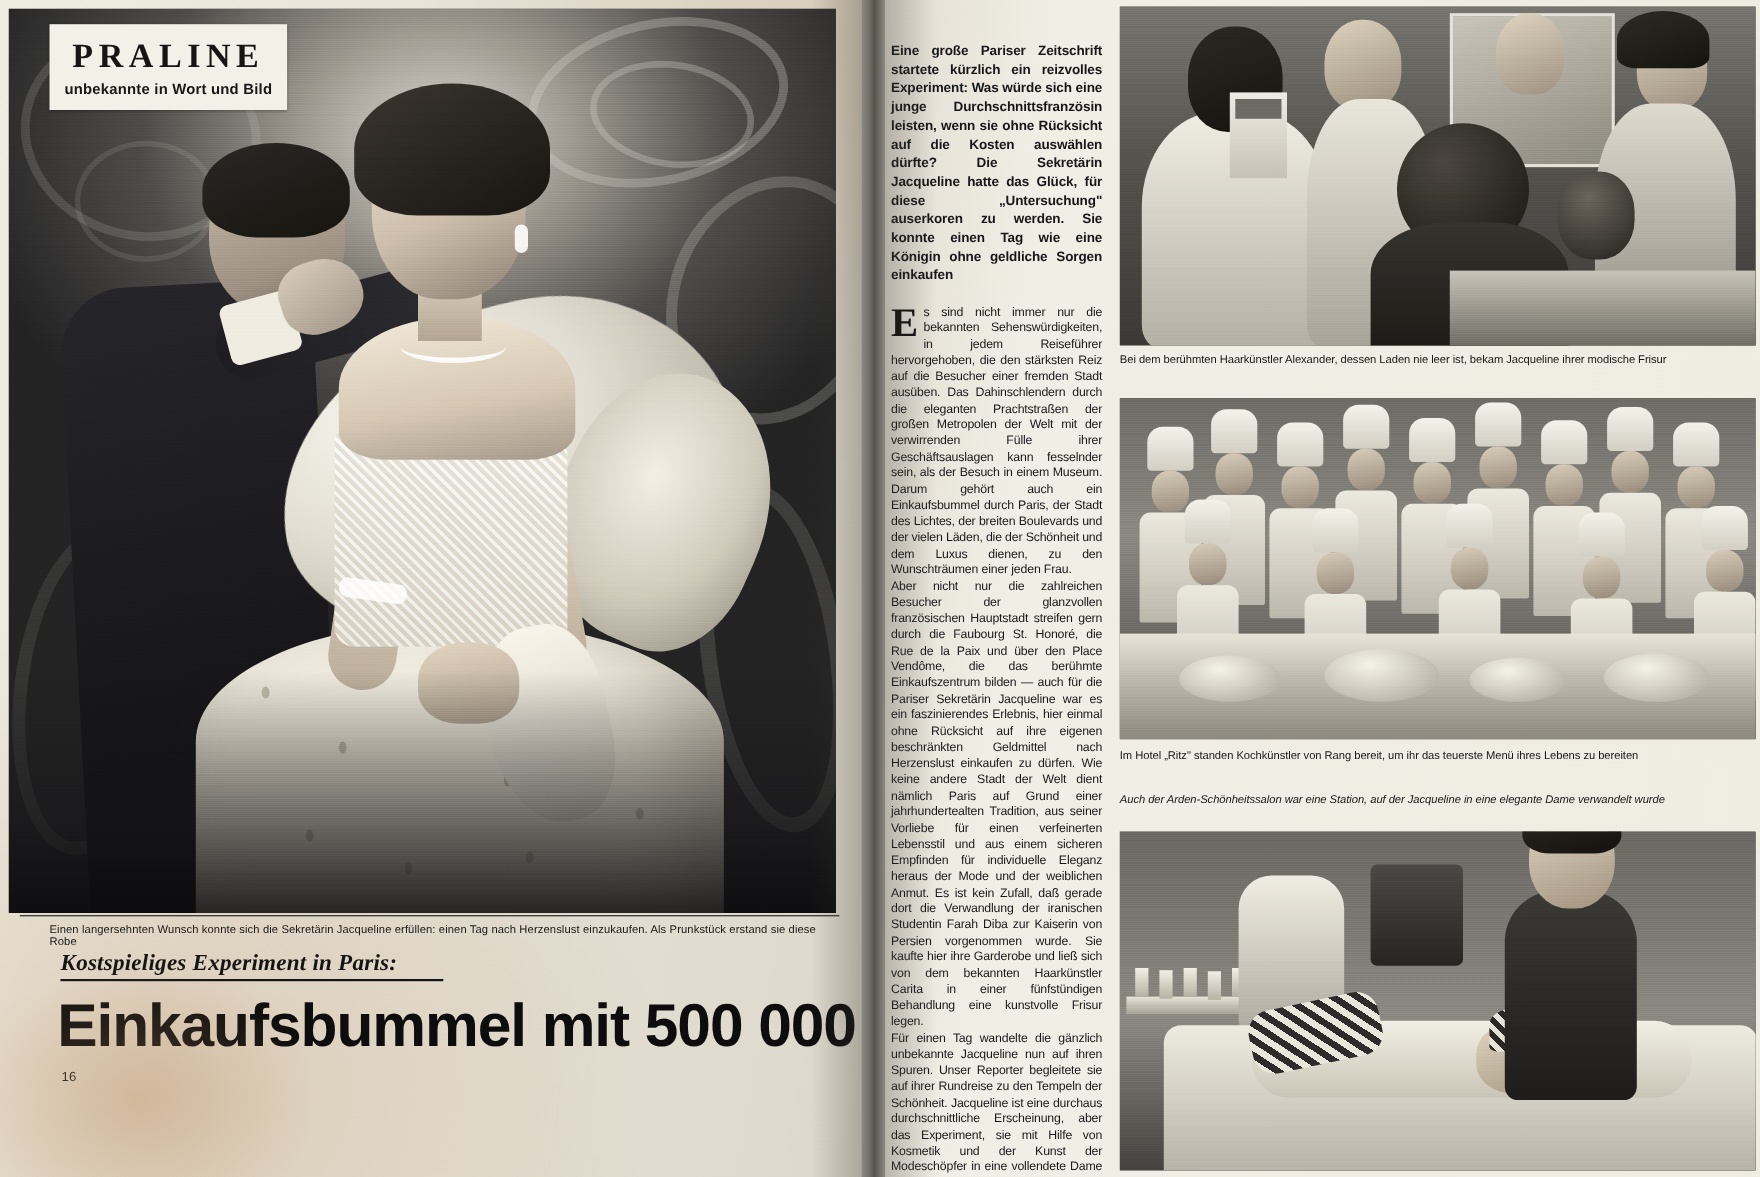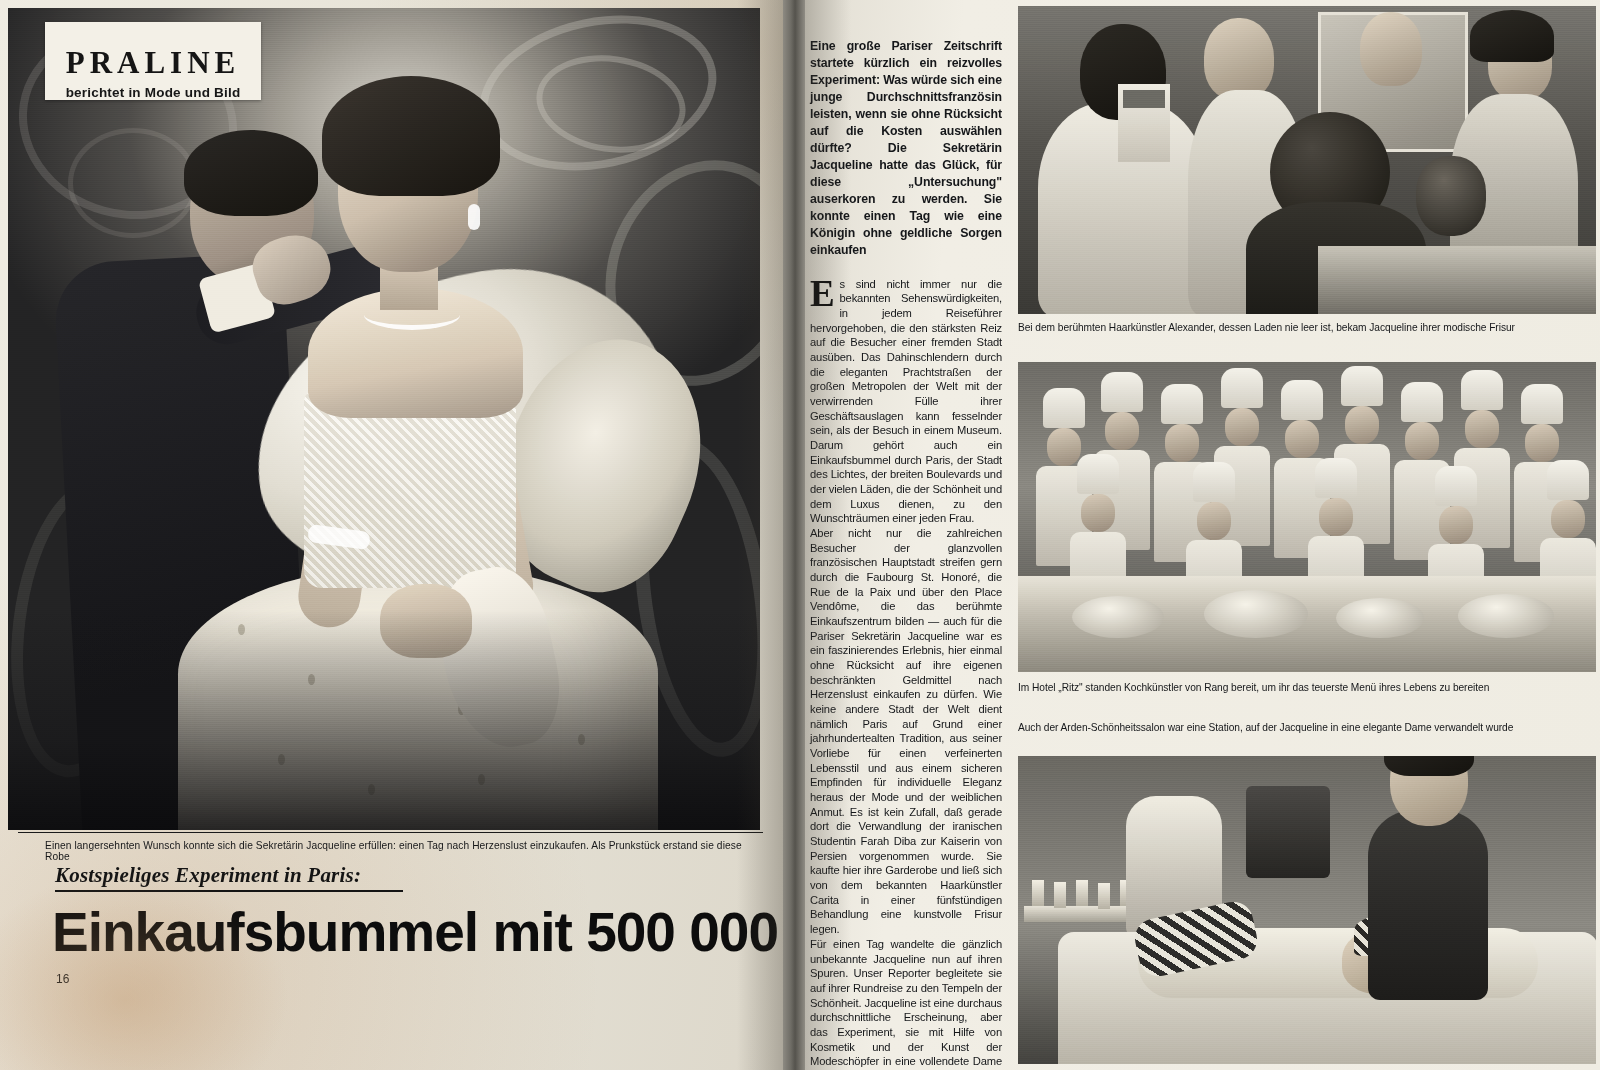"PRALINE" .masthead { justify-content: flex-end -> center }
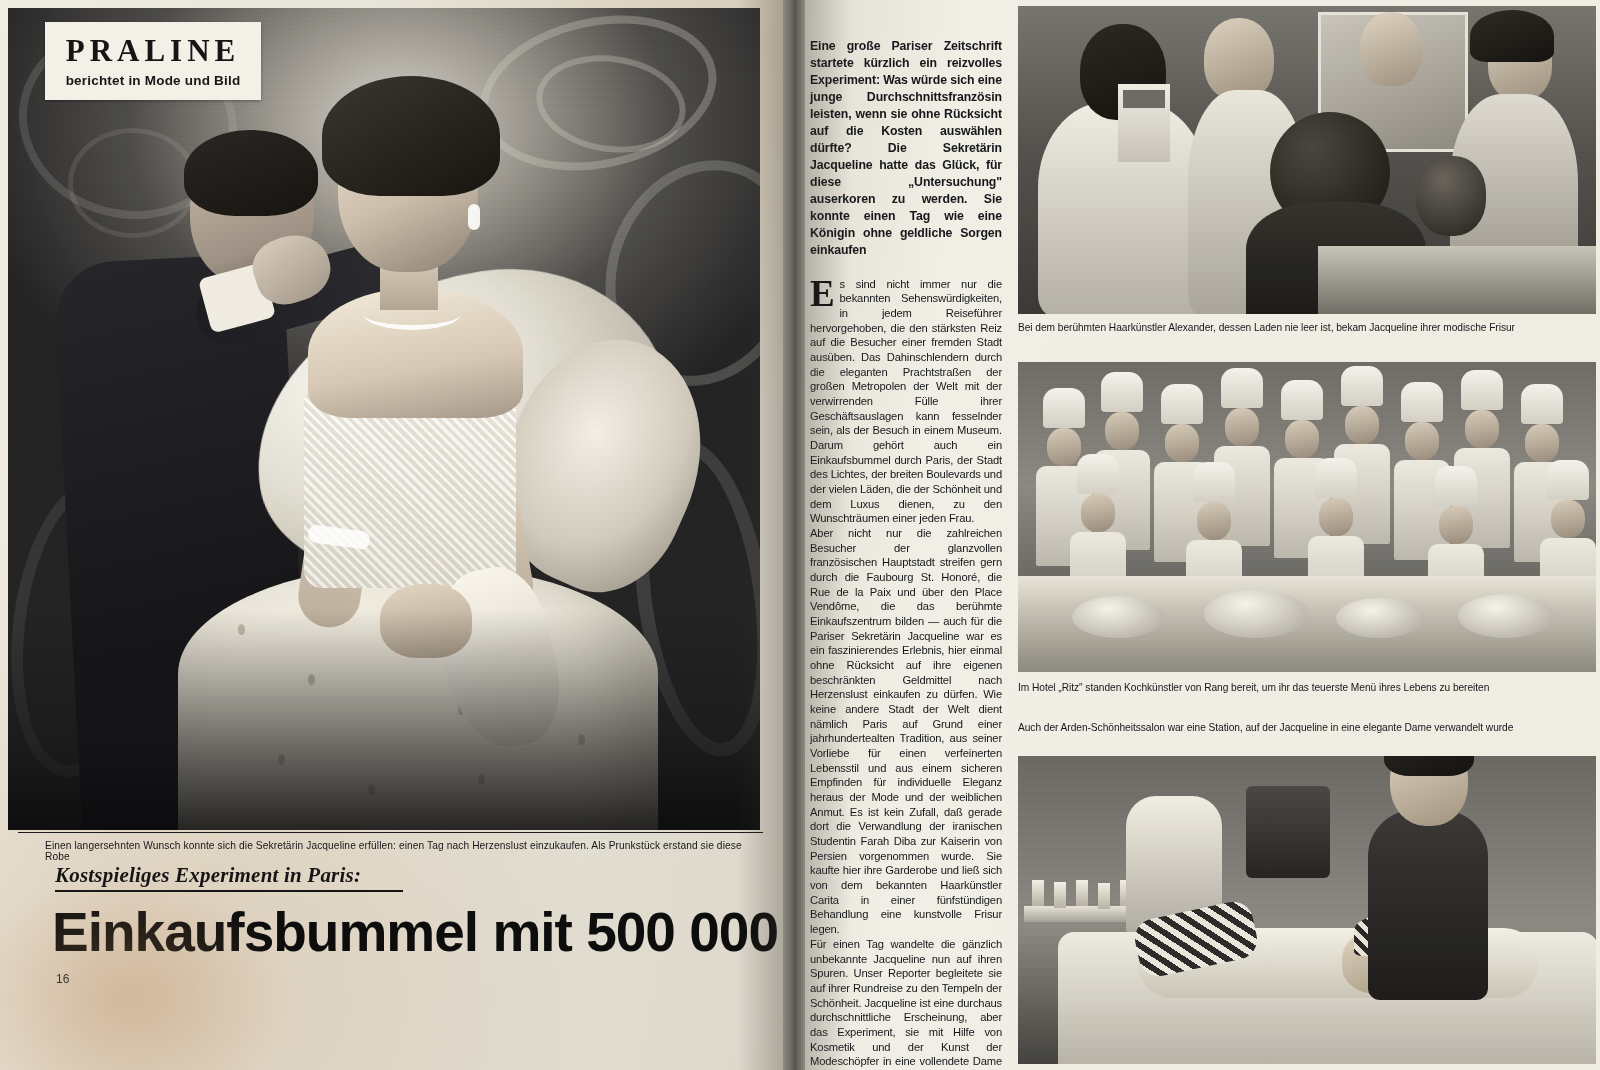"berichtet in Mode und Bild" div.mh-sub { text: berichtet in Mode -> unbekannte in Wort }
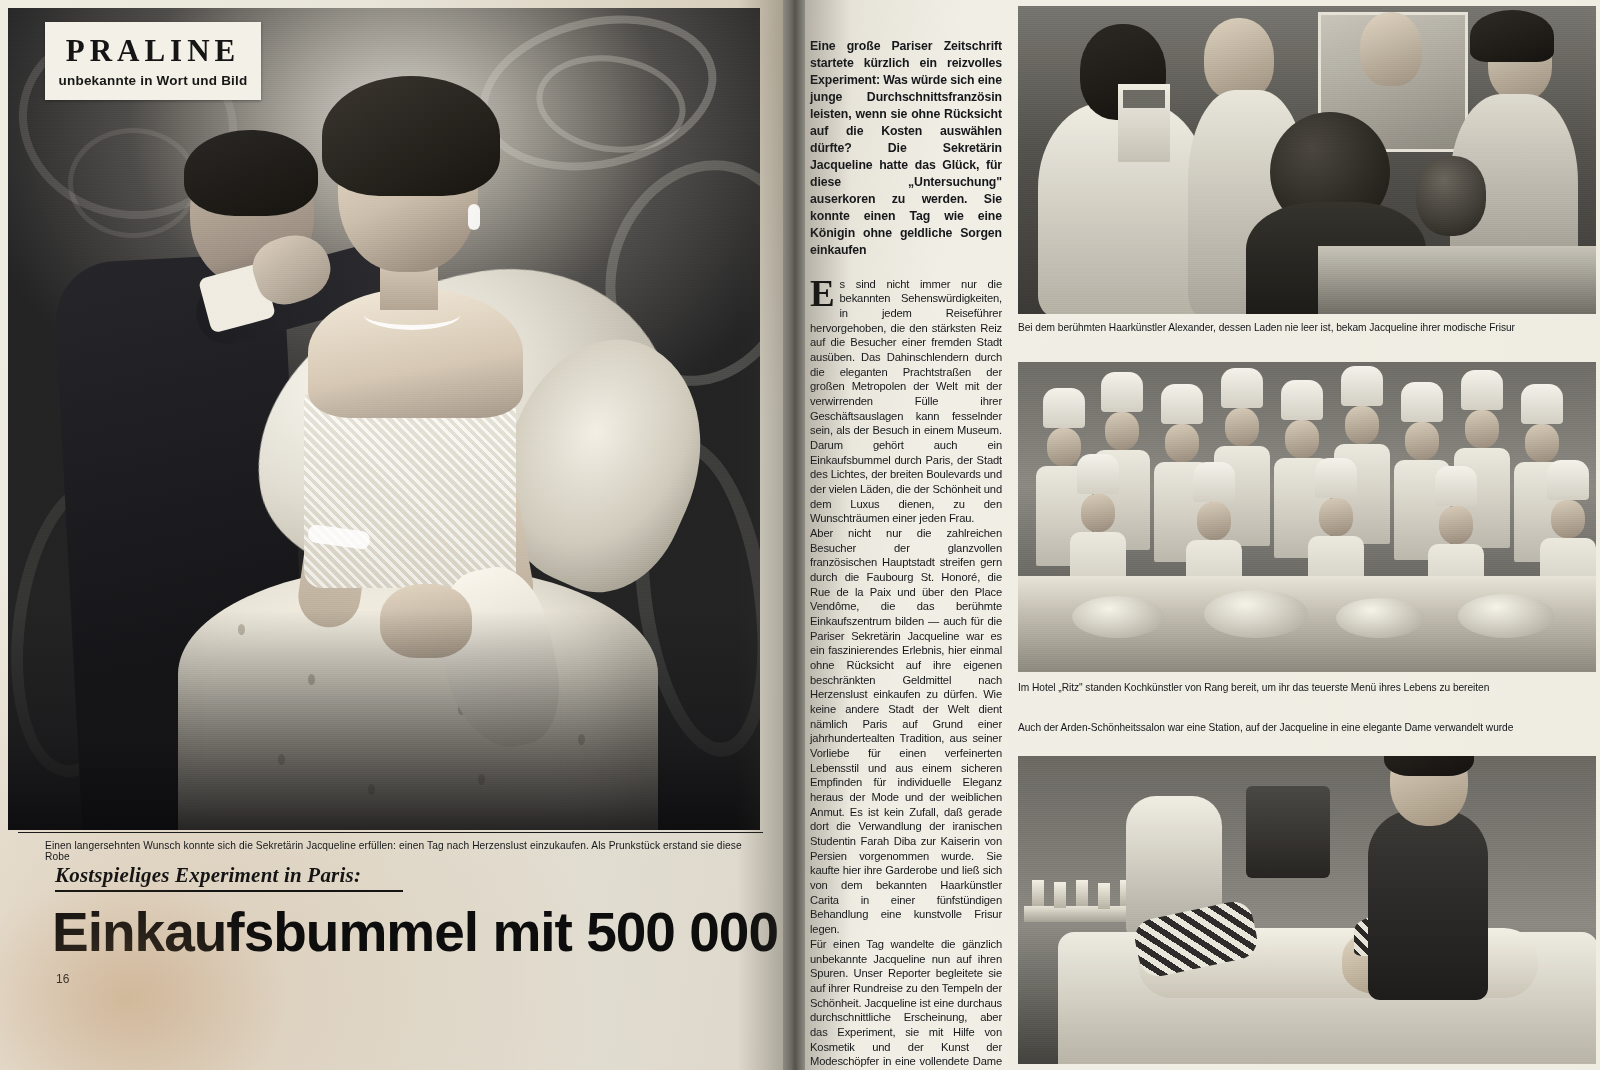"Auch der Arden-Schönheitssalon war eine" .cap3 { font-style: none -> italic }
